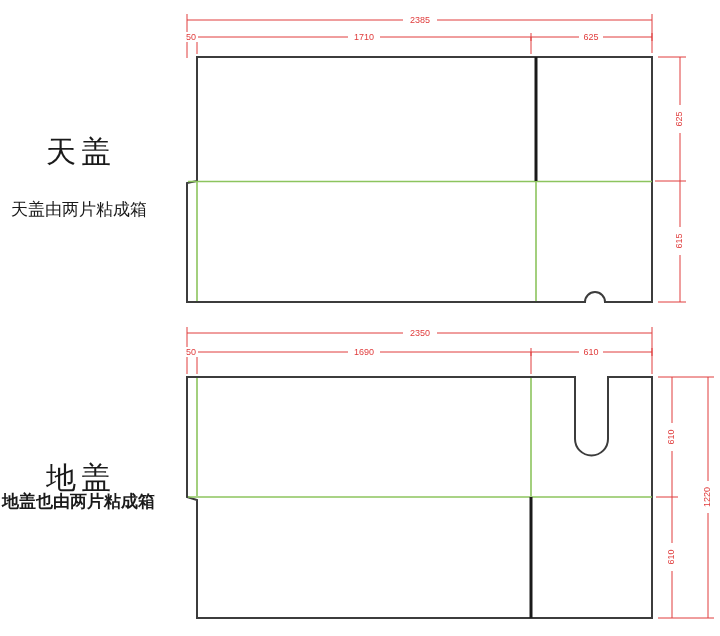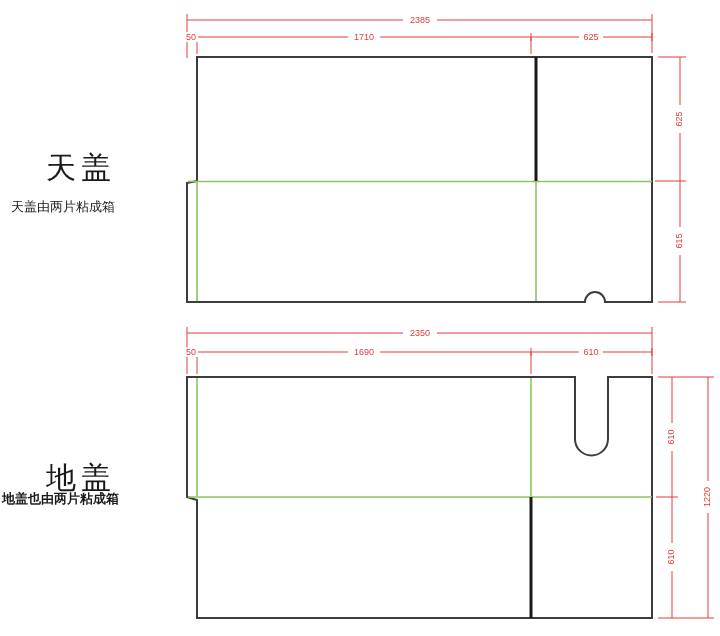"天盖" div.big-title { top: 148px -> 132px }
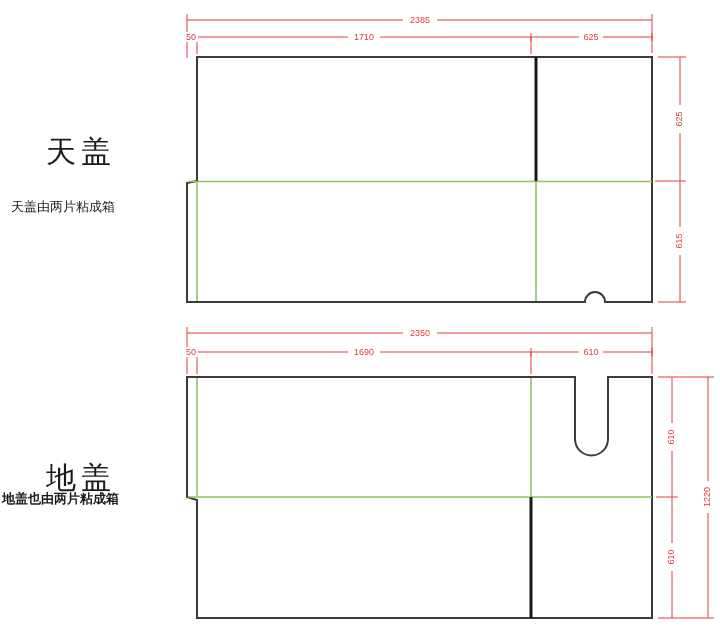"天盖由两片粘成箱" .note { font-size: 13px -> 17px }
